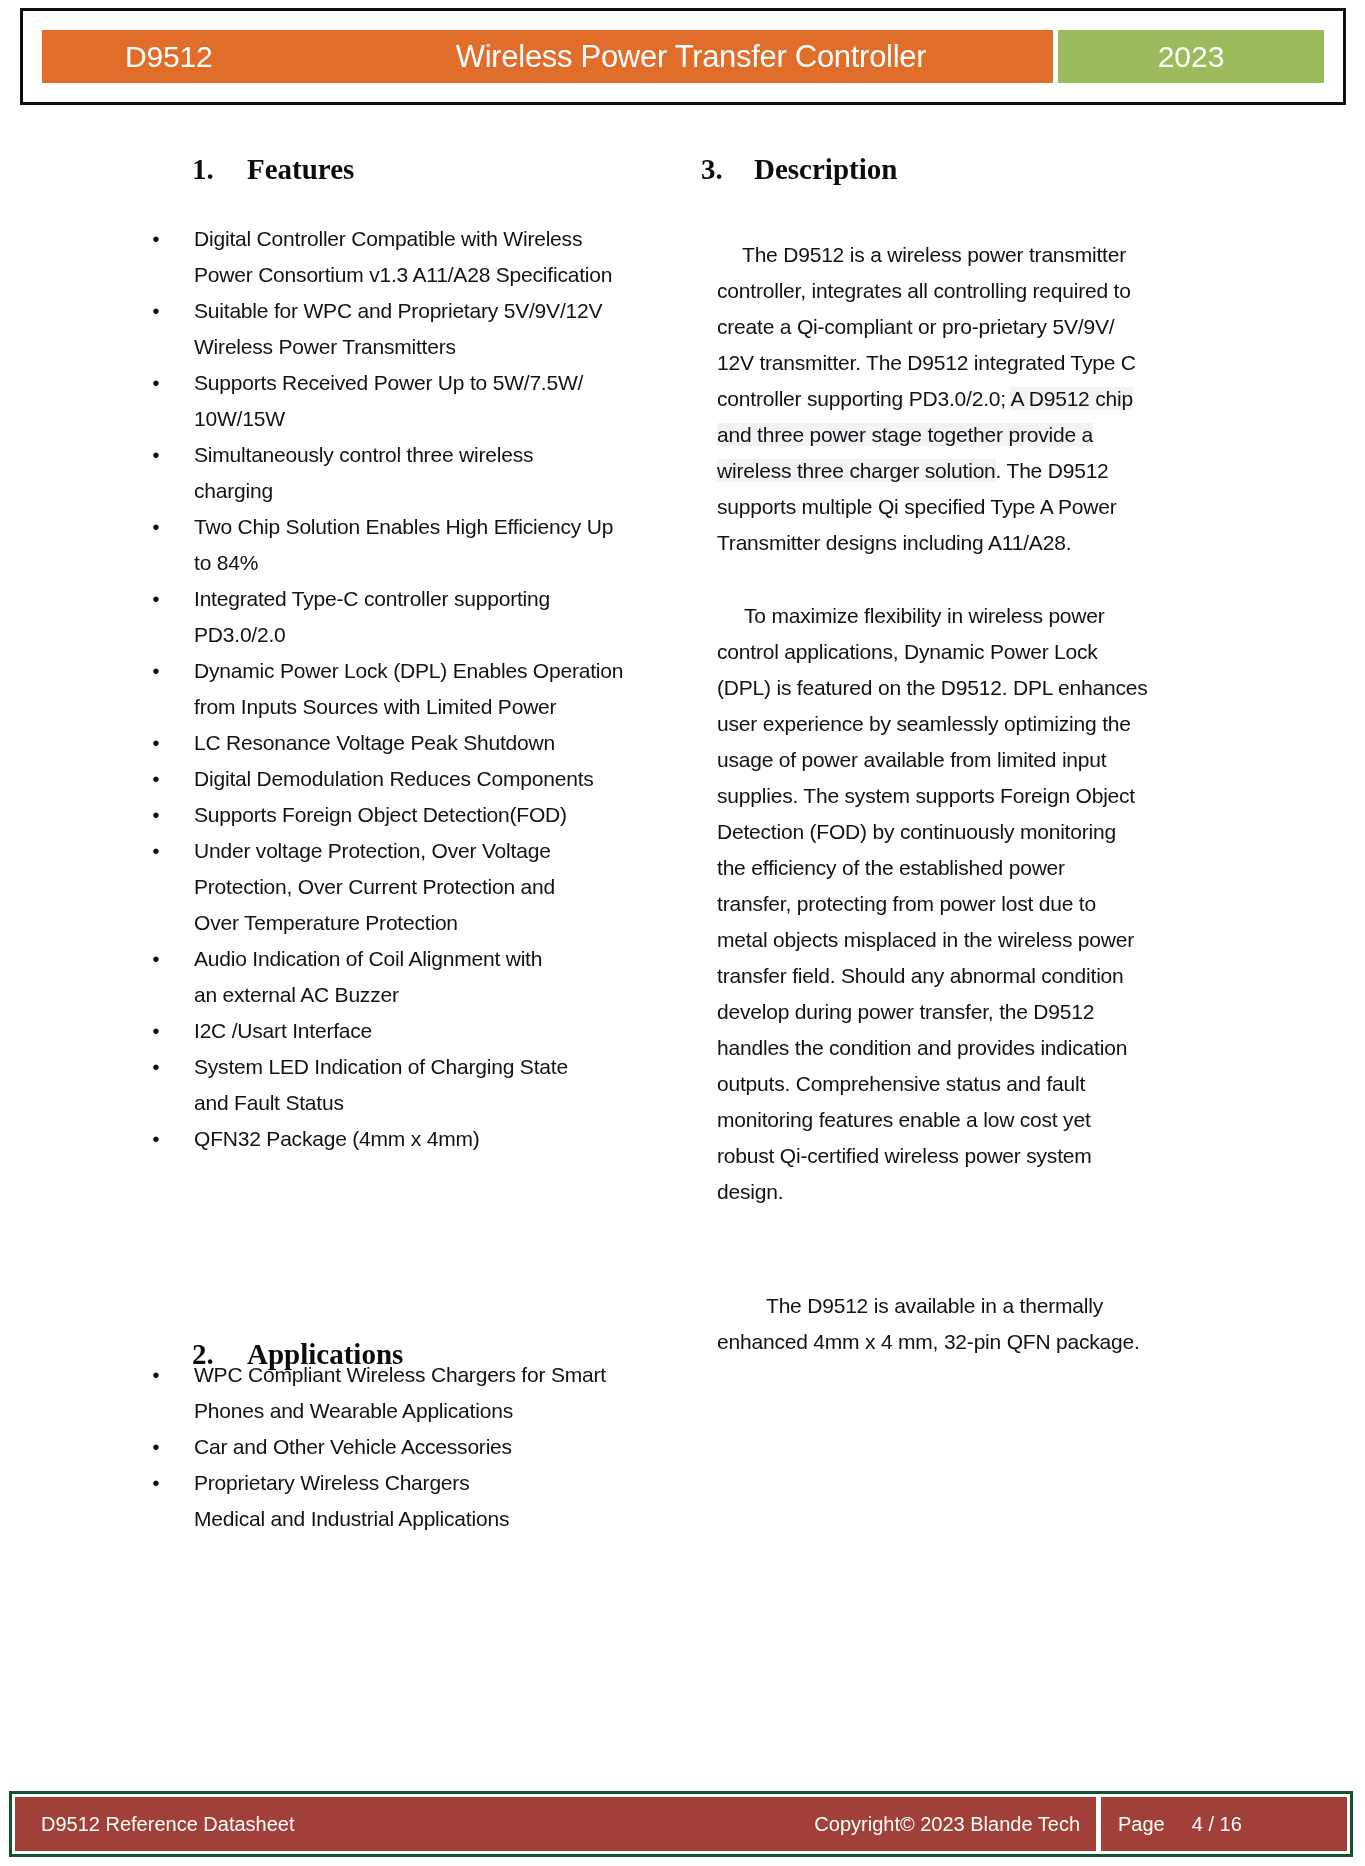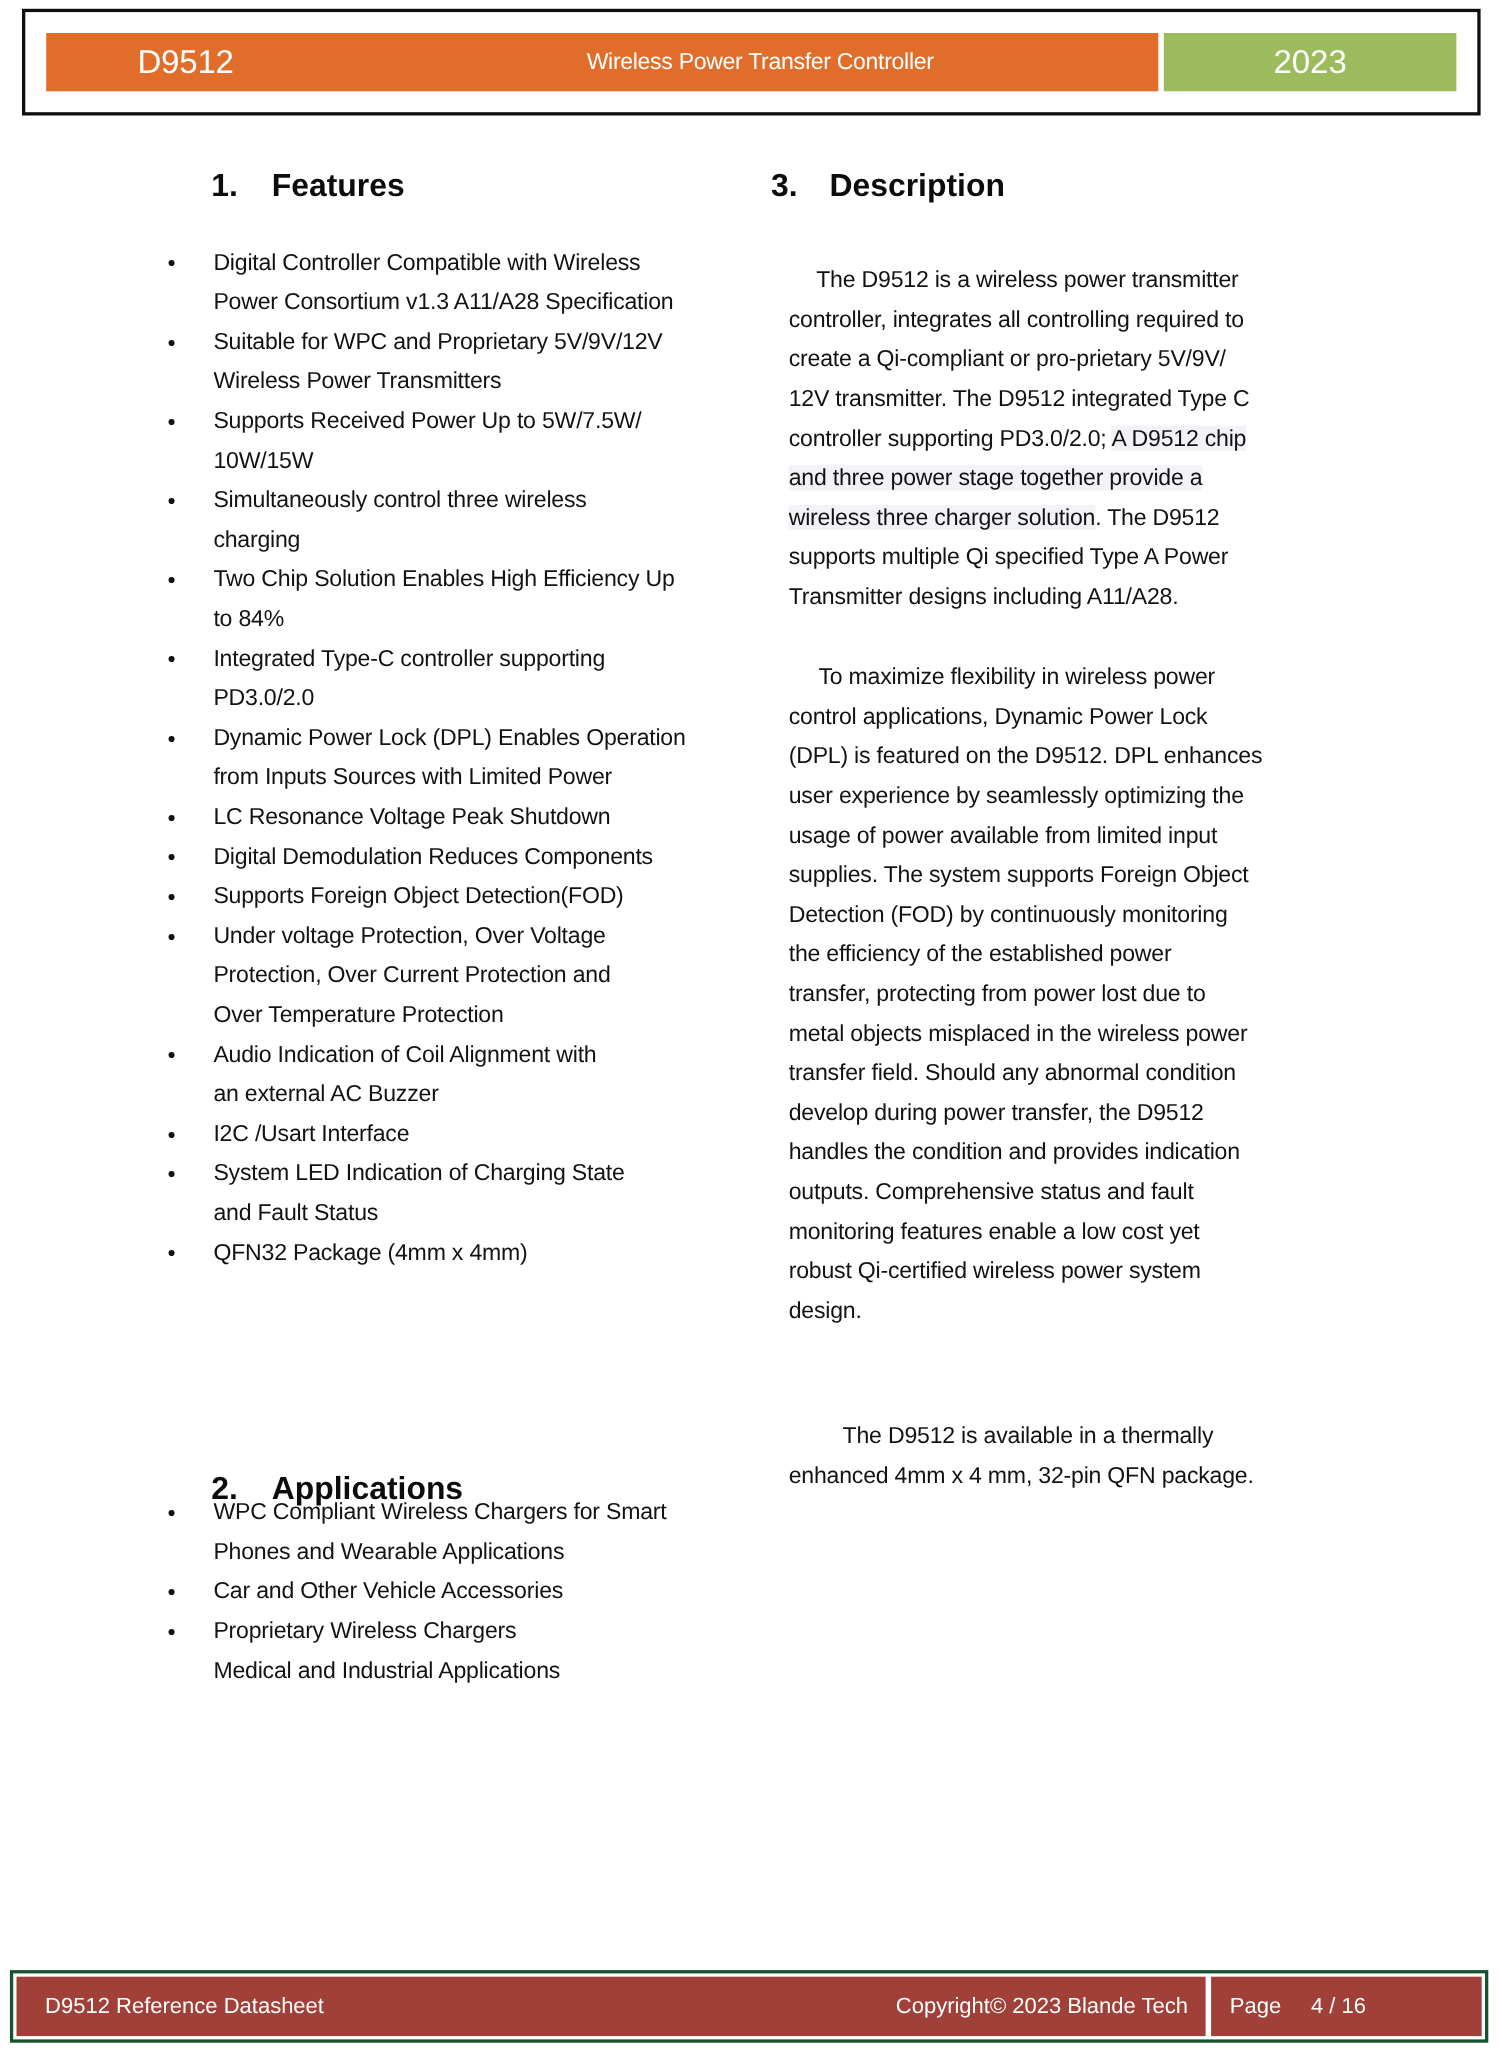"Wireless Power Transfer Controller" .header-title { font-size: 21px -> 31px }
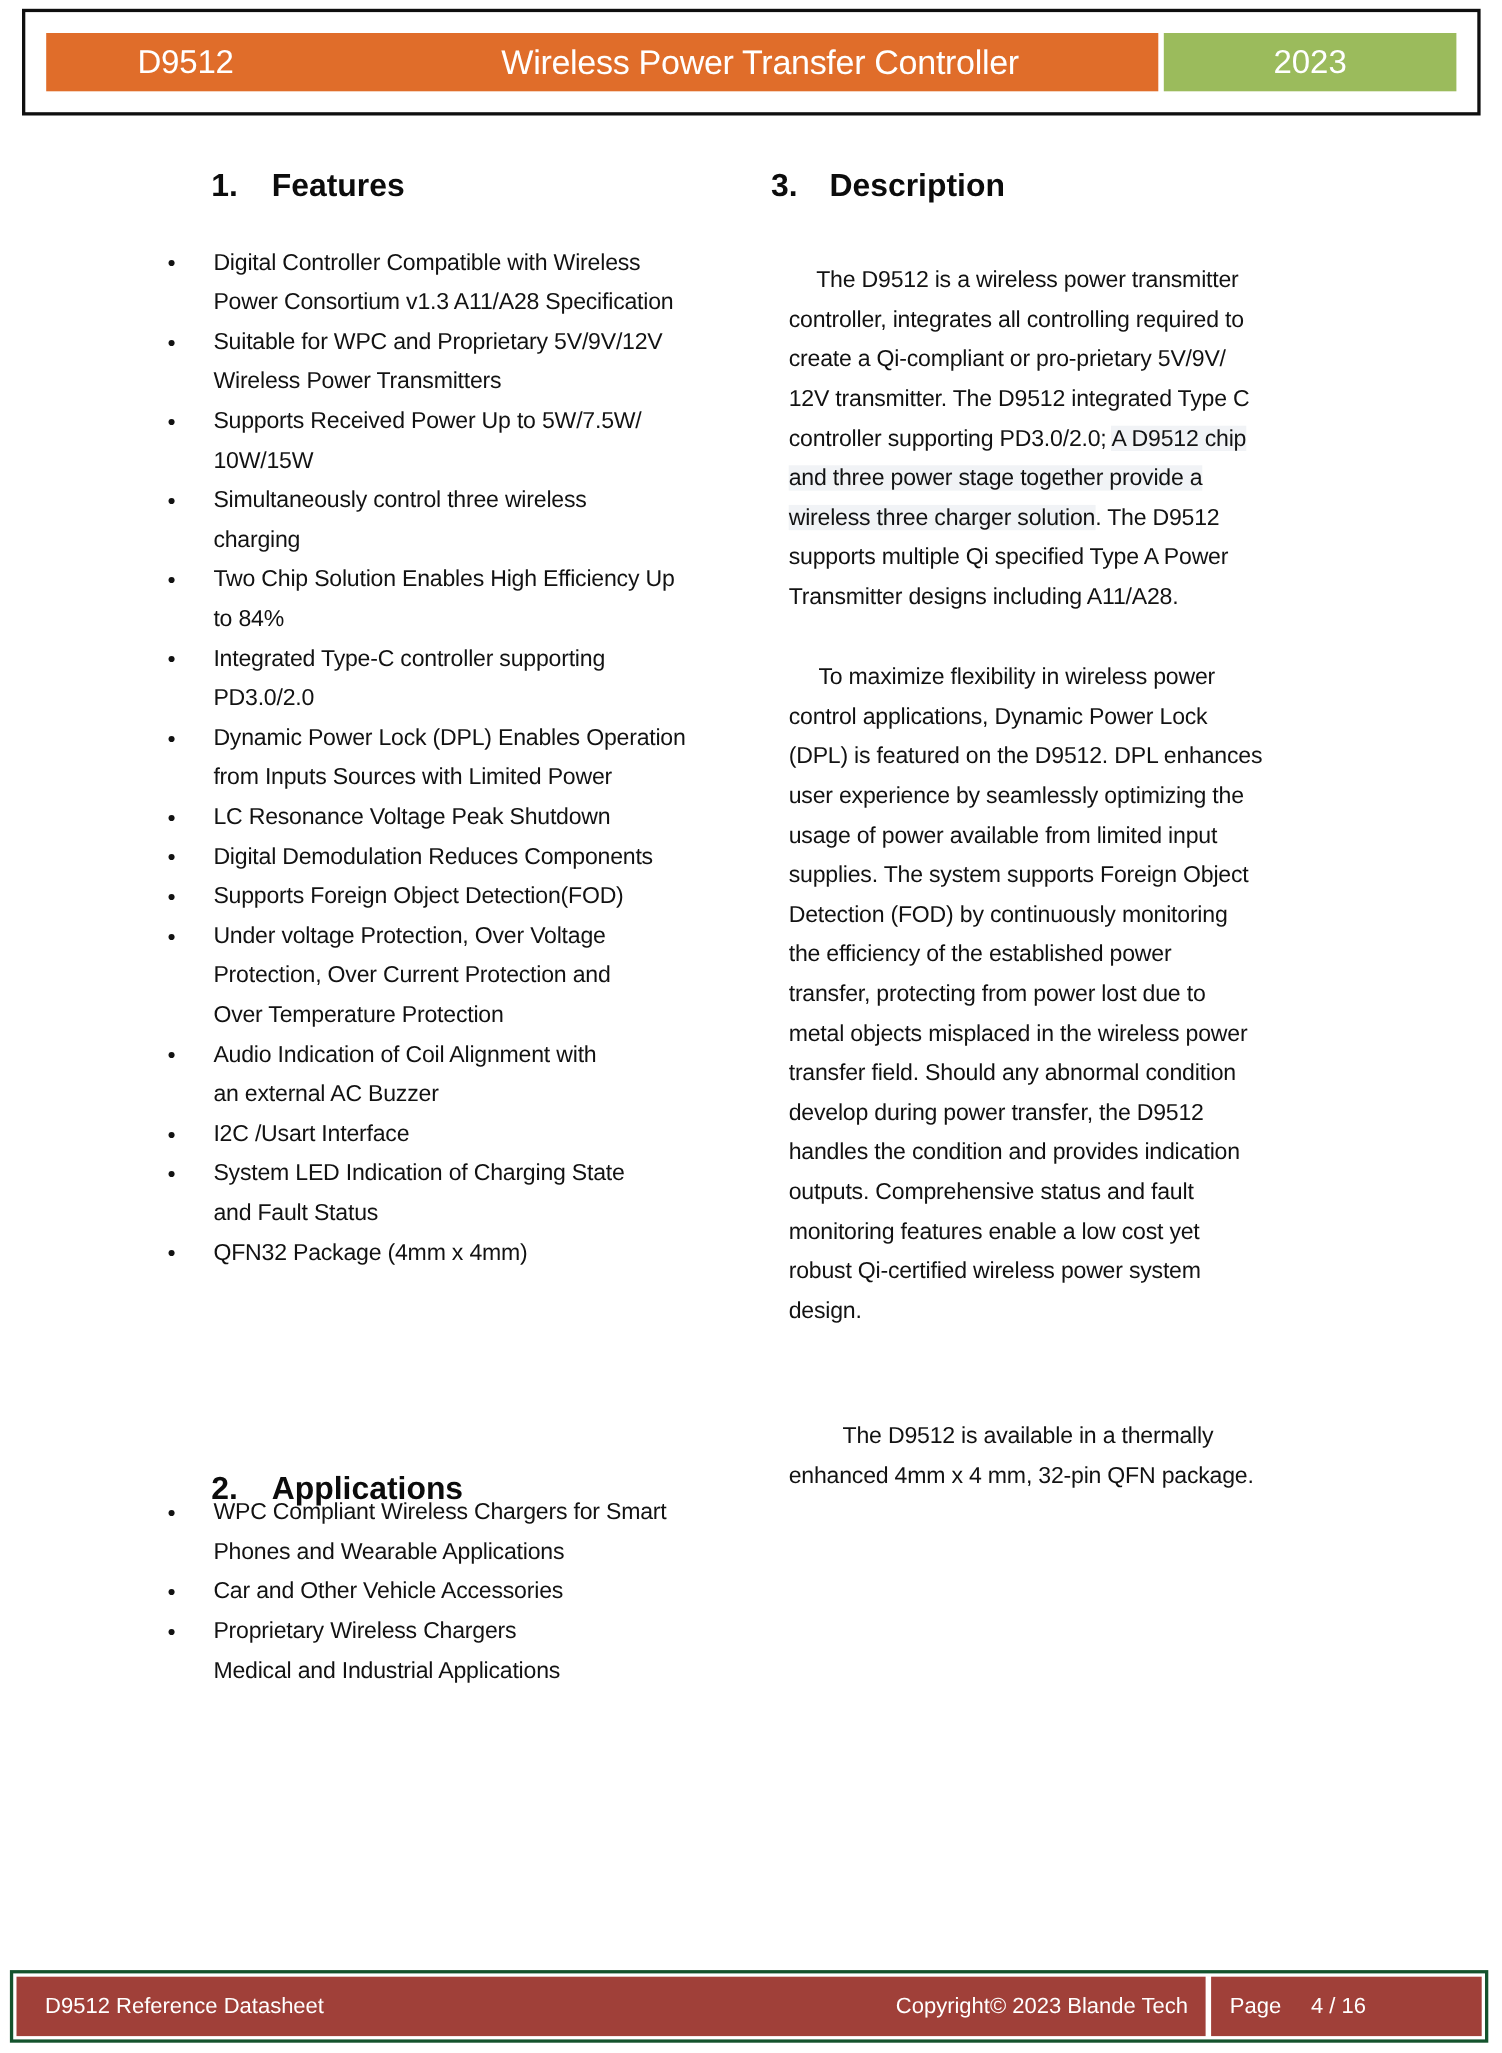"1. Features" .heading { font-family: Liberation Sans, sans-serif -> Liberation Serif, serif }
